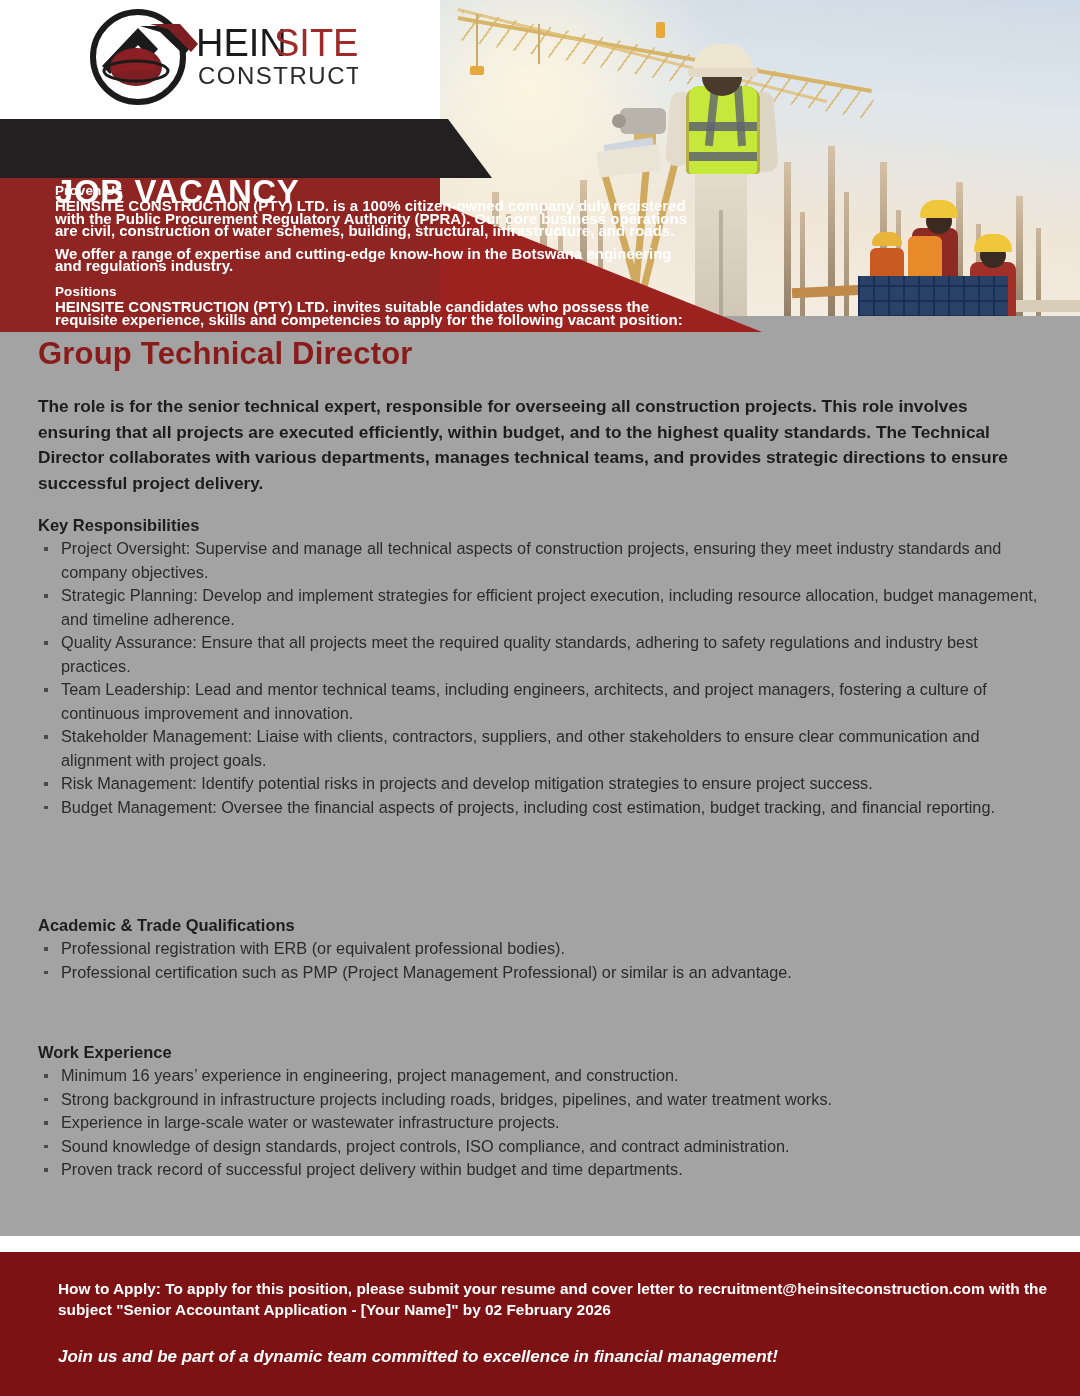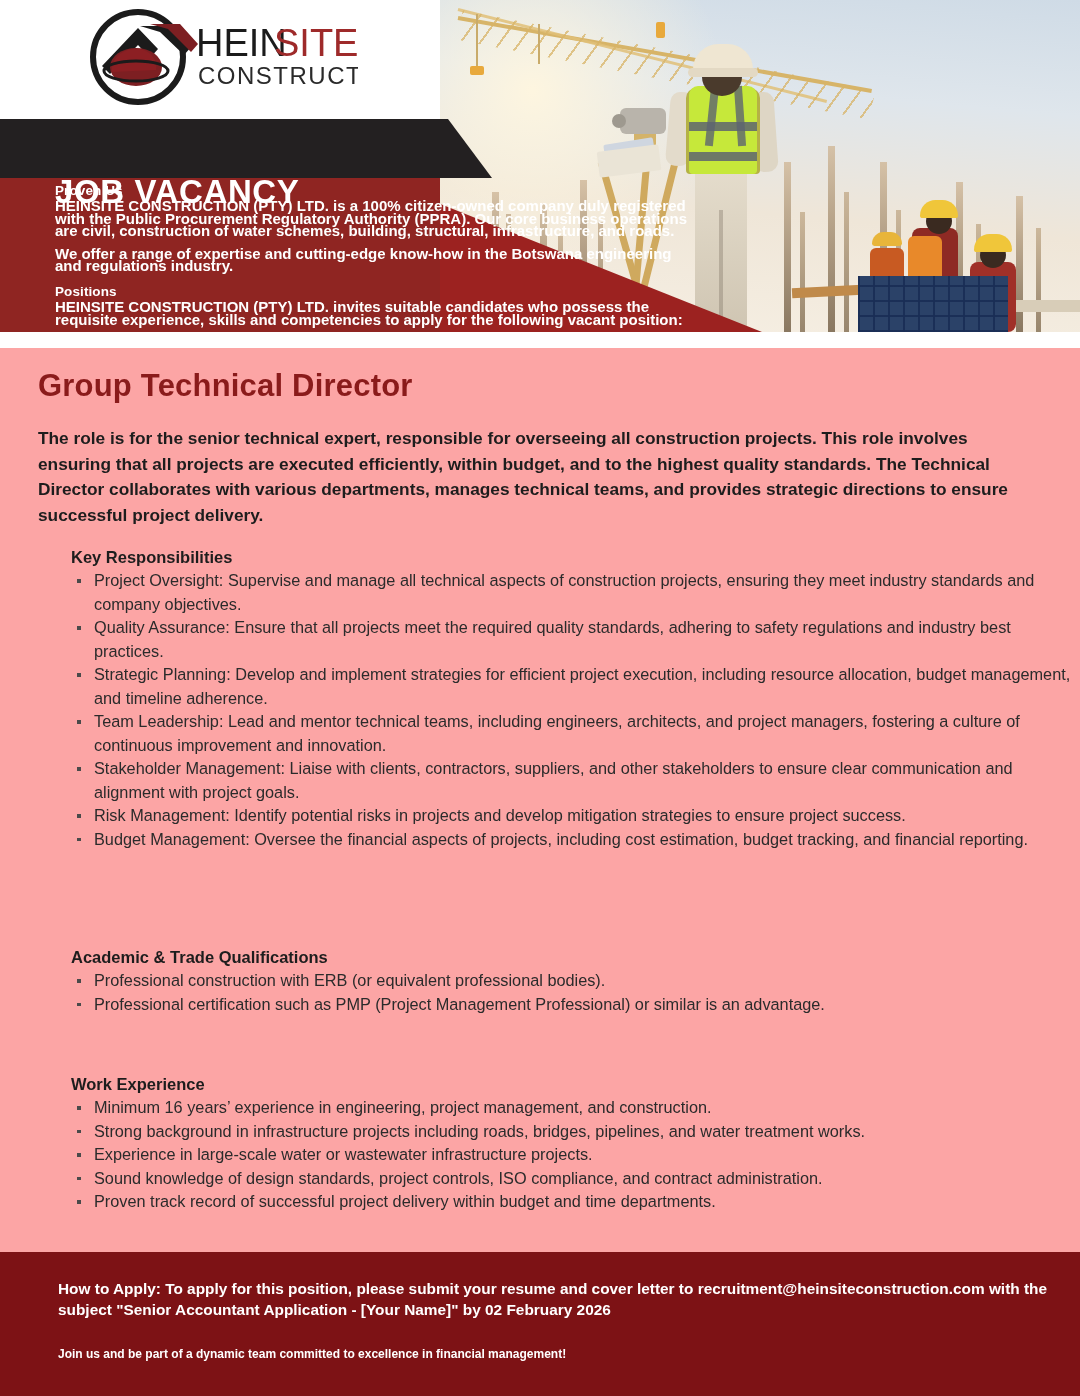"Group Technical Director" .content { background: #fca5a5 -> #a3a3a3; top: 348px -> 316px }
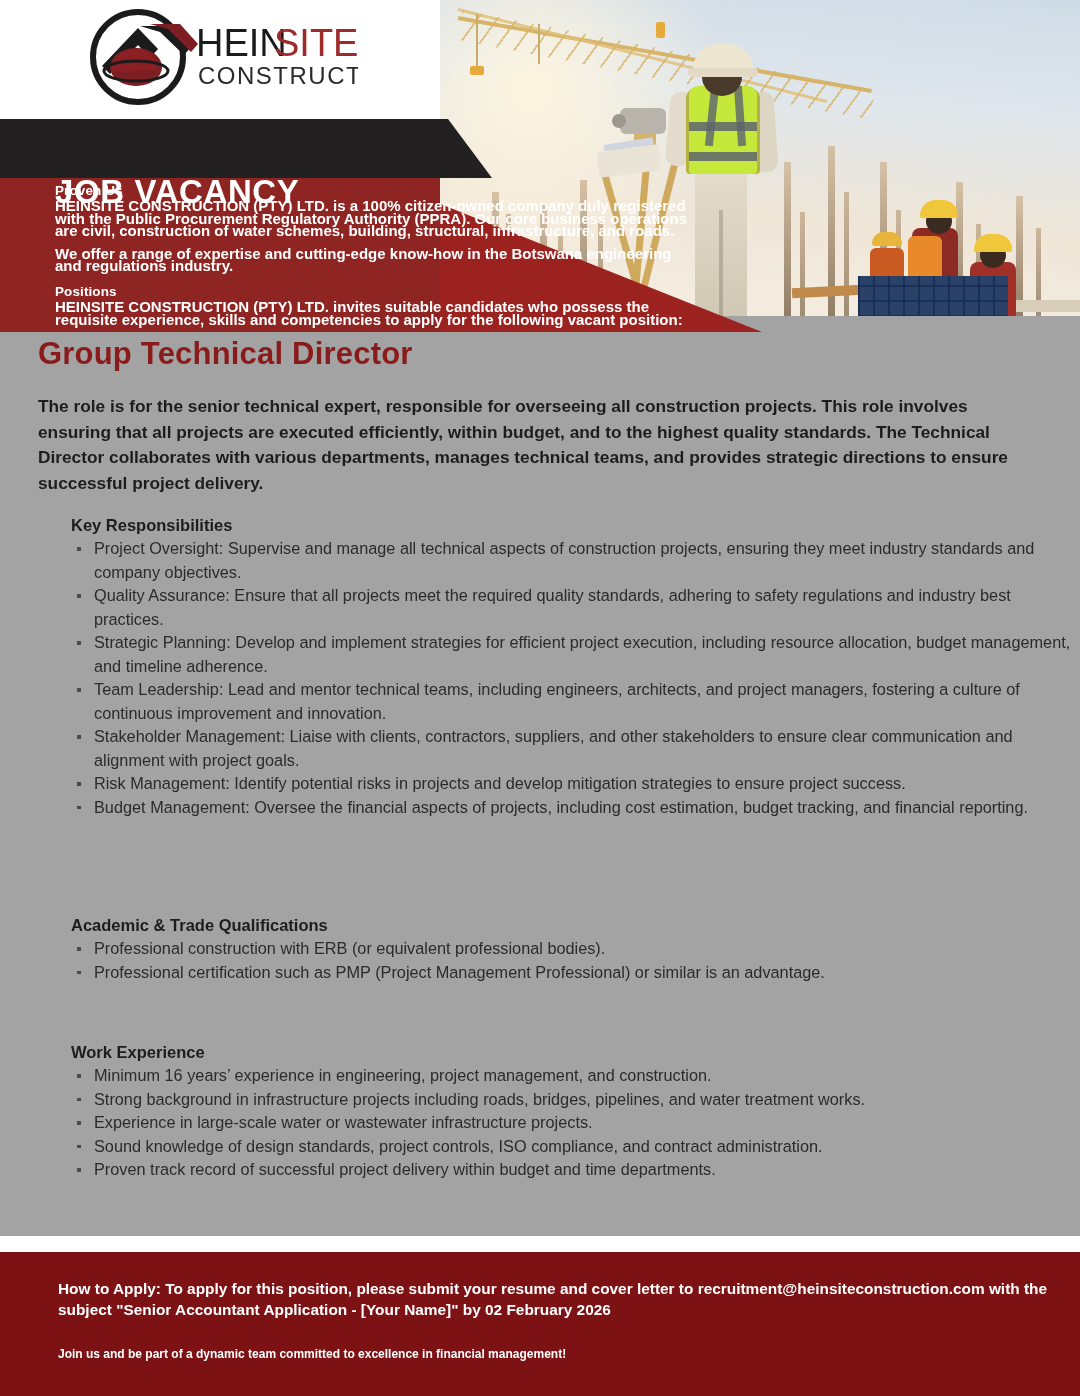"Key Responsibilities" .section { margin-left: 33px -> none }
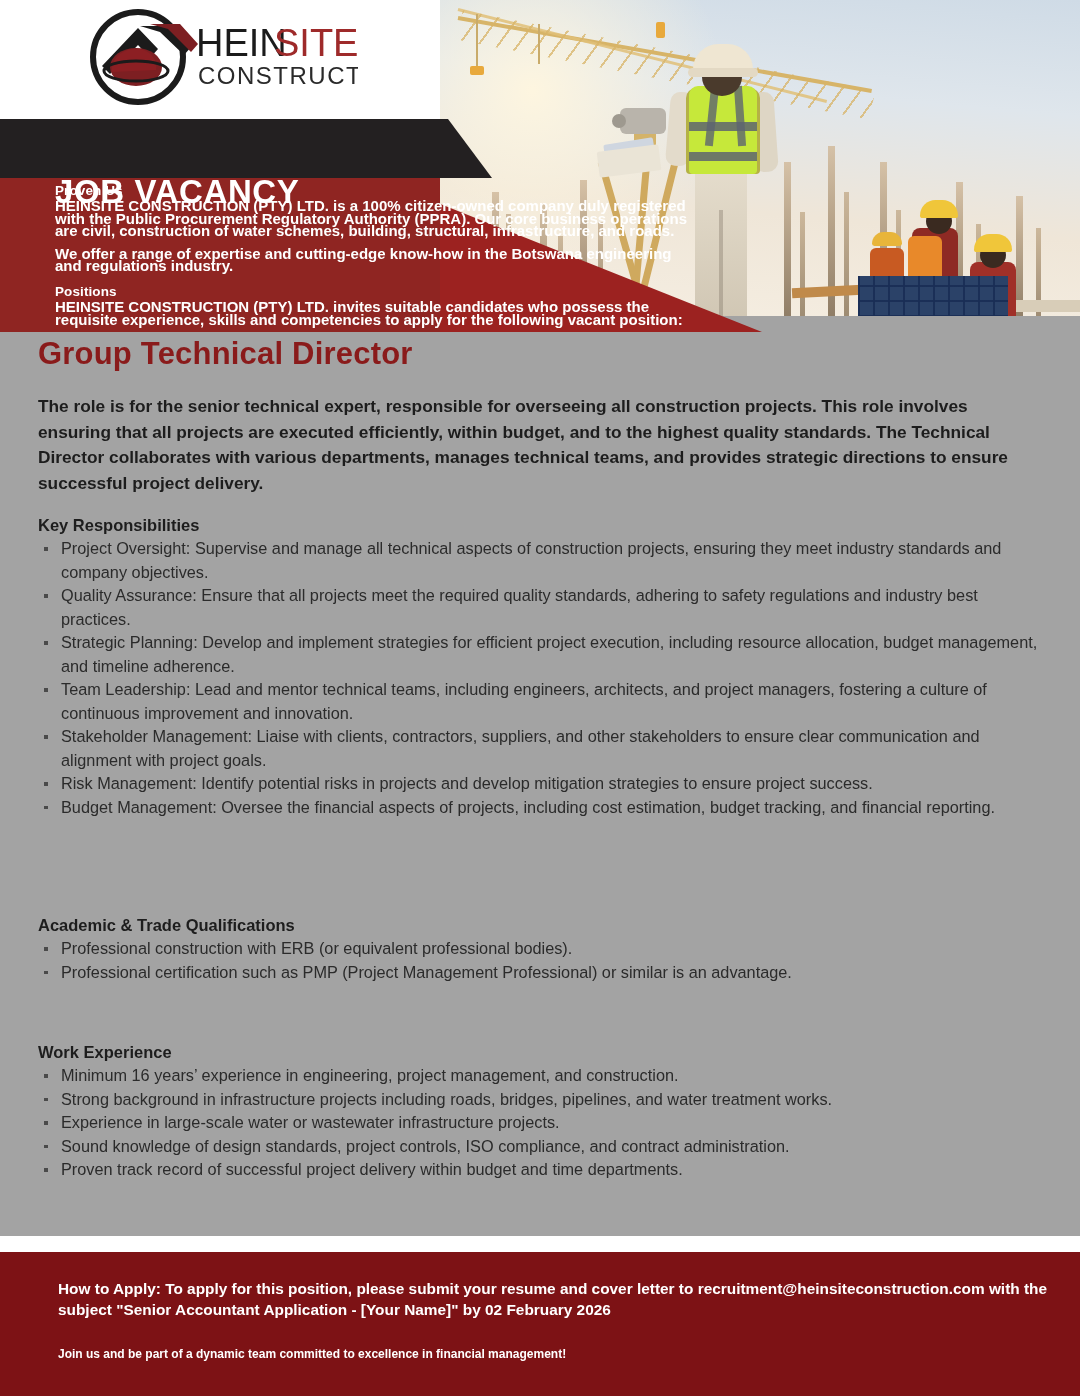"Quality Assurance: Ensure that all" li { order: before "Strategic Planning: Develop and" -> after "Strategic Planning: Develop and" }
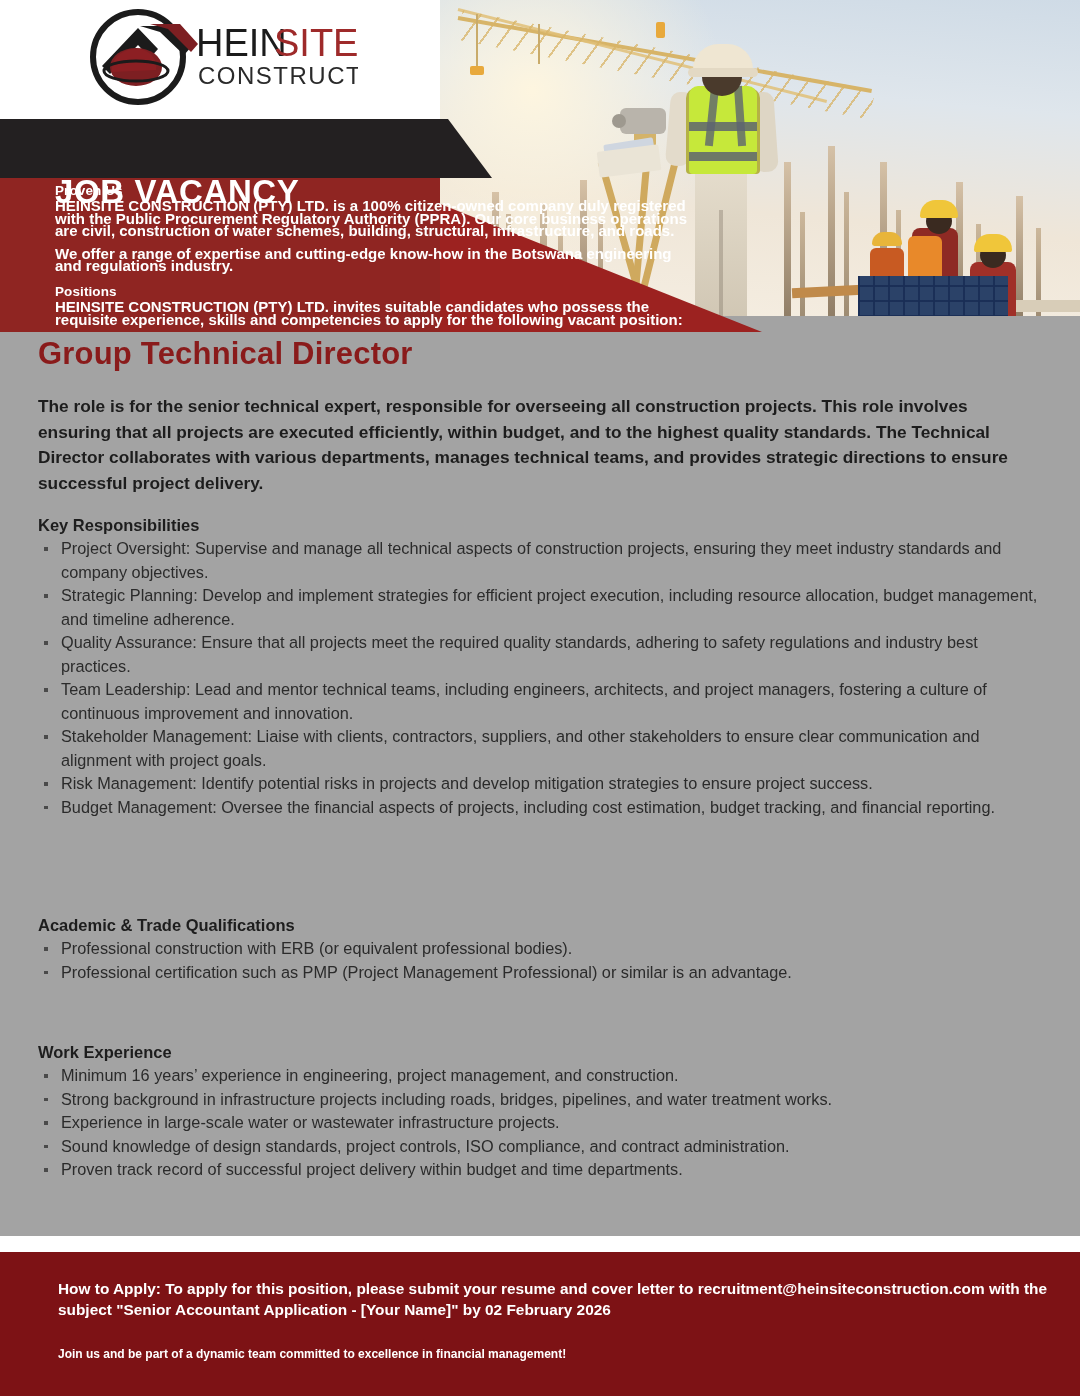"Professional construction with ERB (or" li { text: construction -> registration }
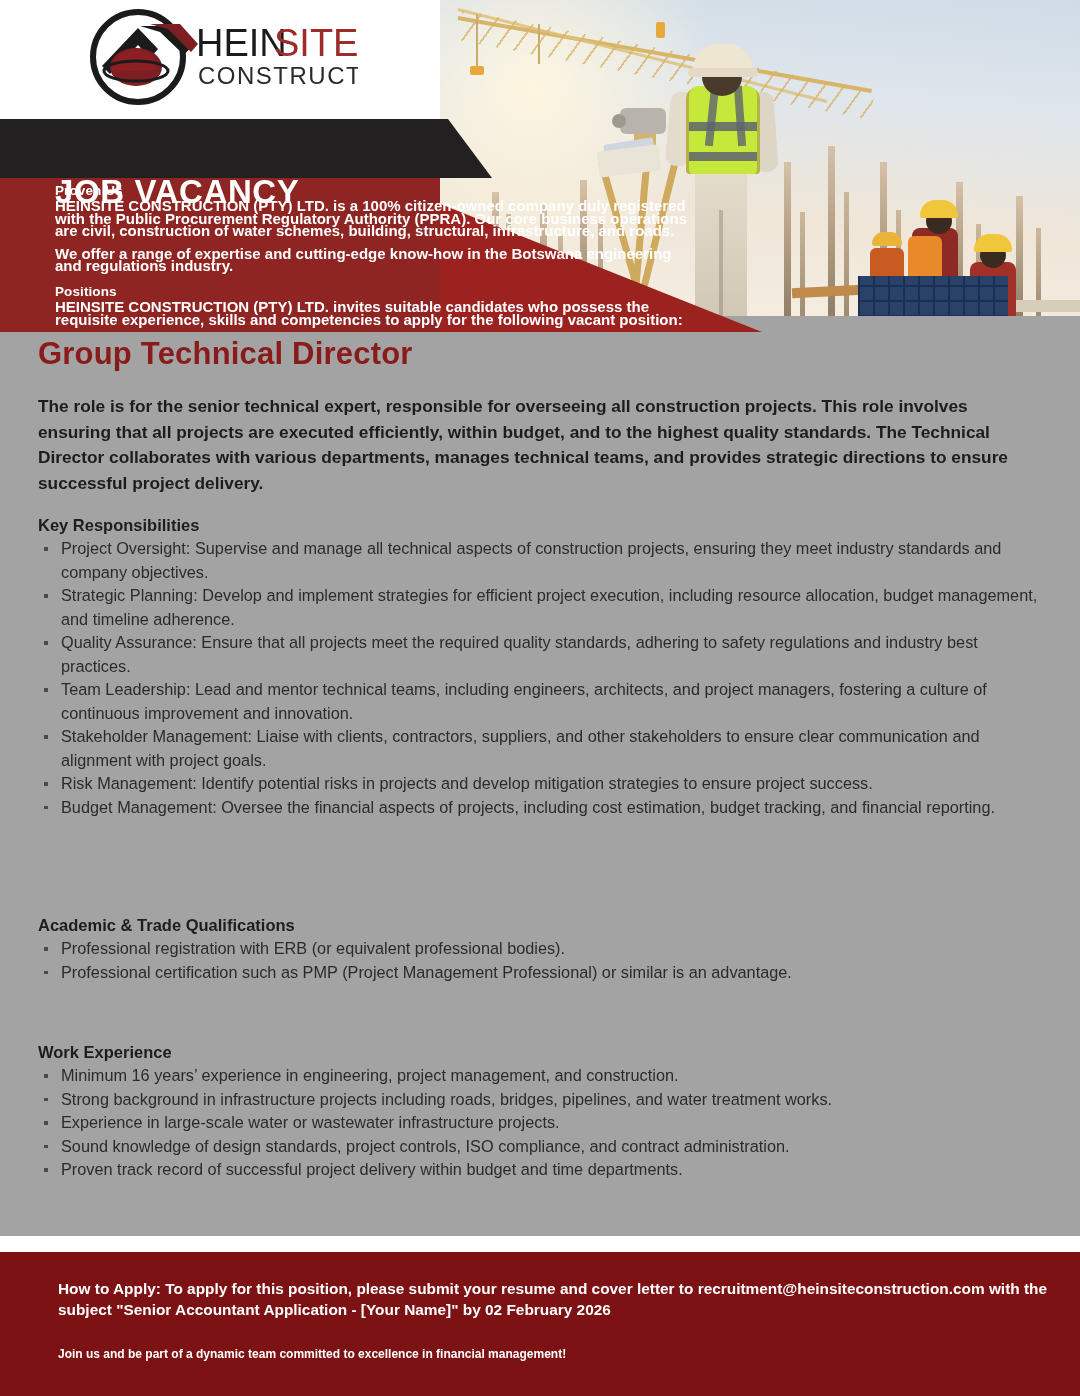"Join us and be part" .footer-join { font-size: 12px -> 17px; font-style: none -> italic }
